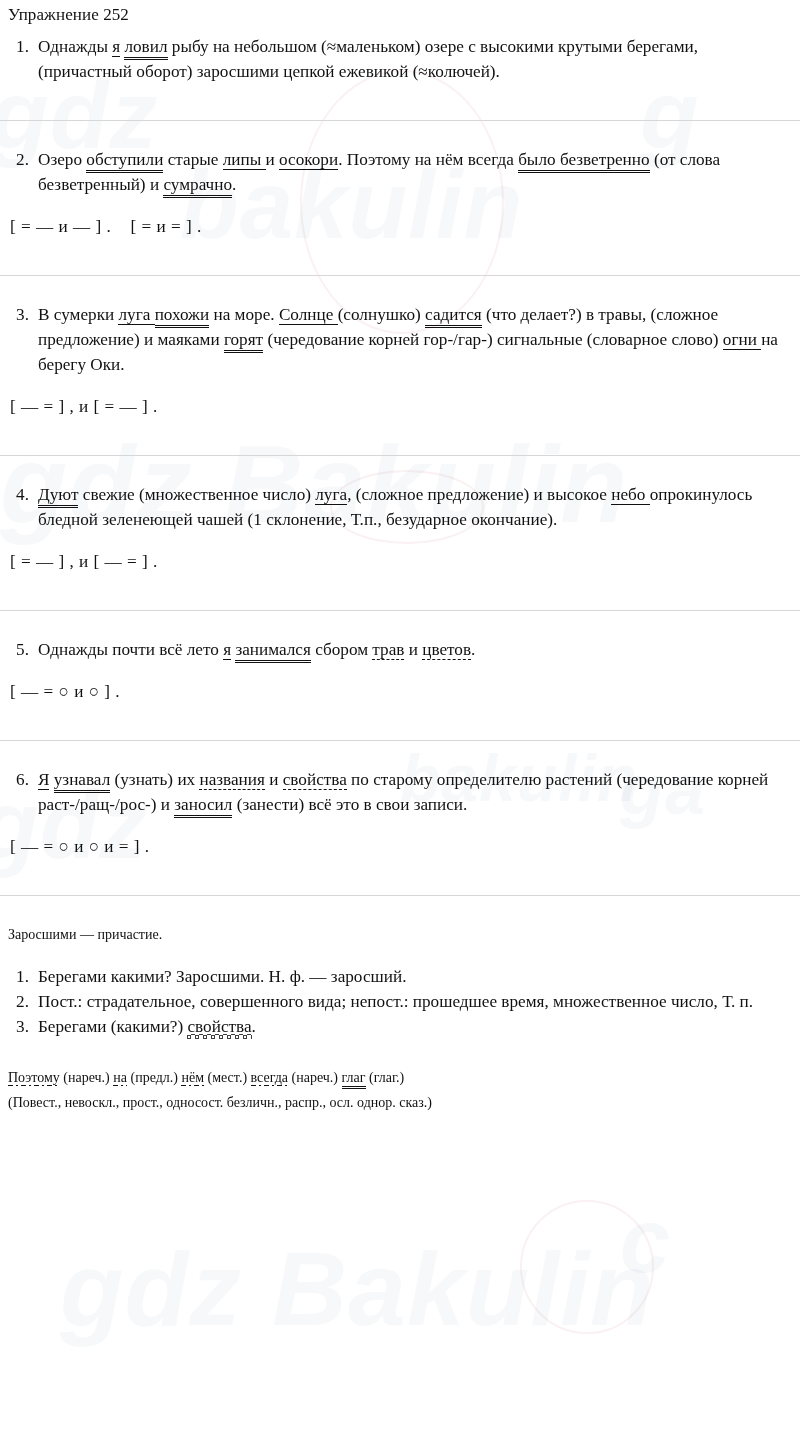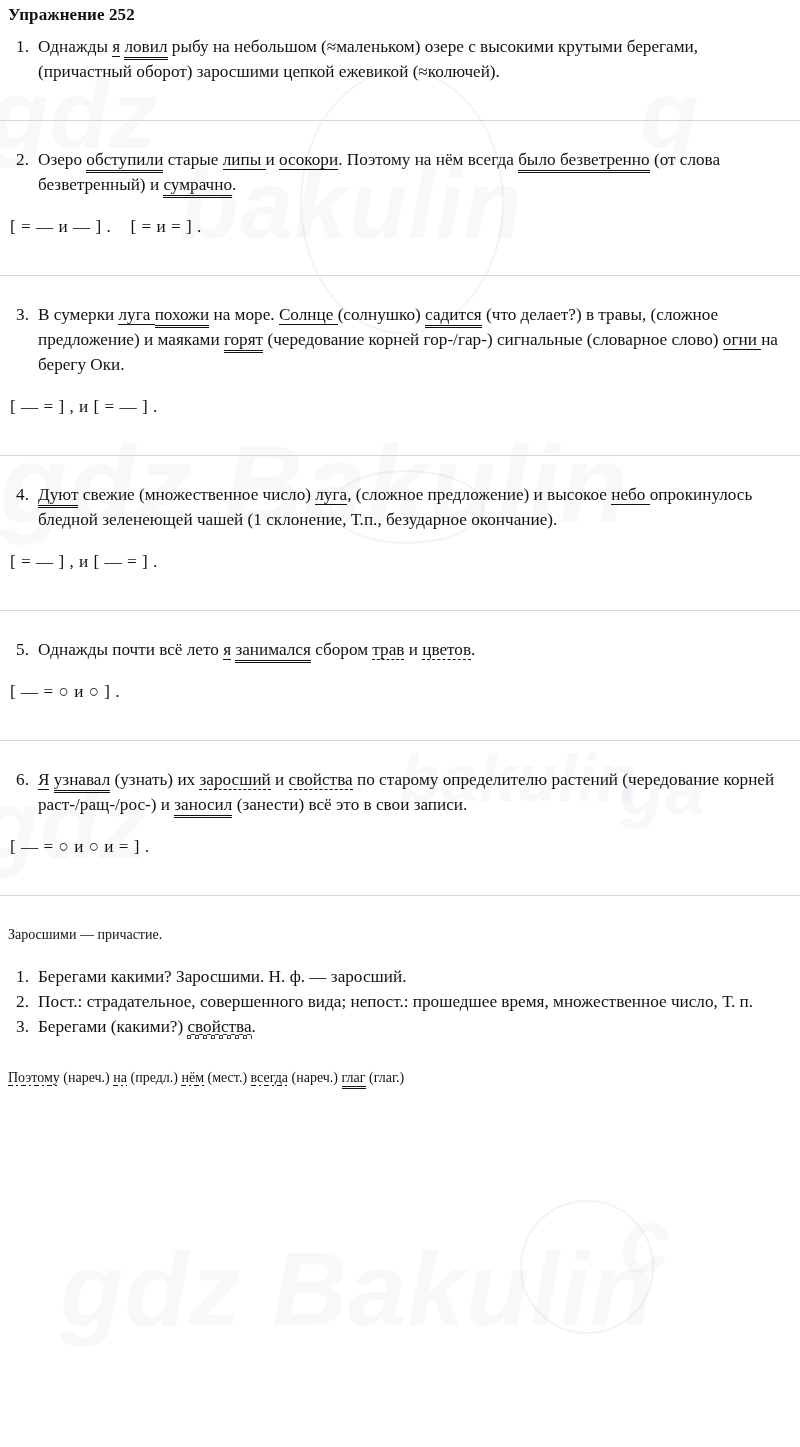"Упражнение 252" .ex-title { font-weight: bold -> normal }
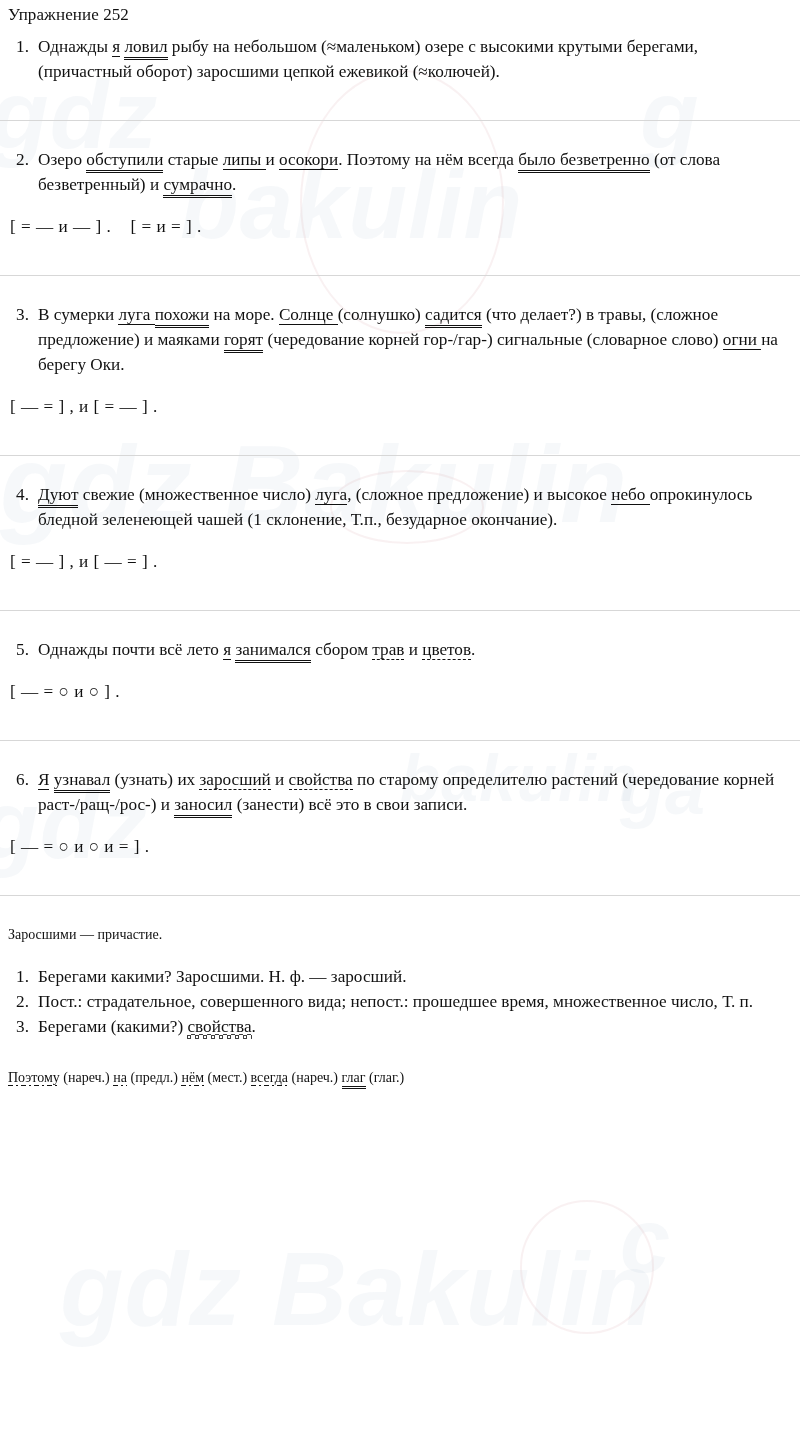"заросший" u.obj { text: заросший -> названия }
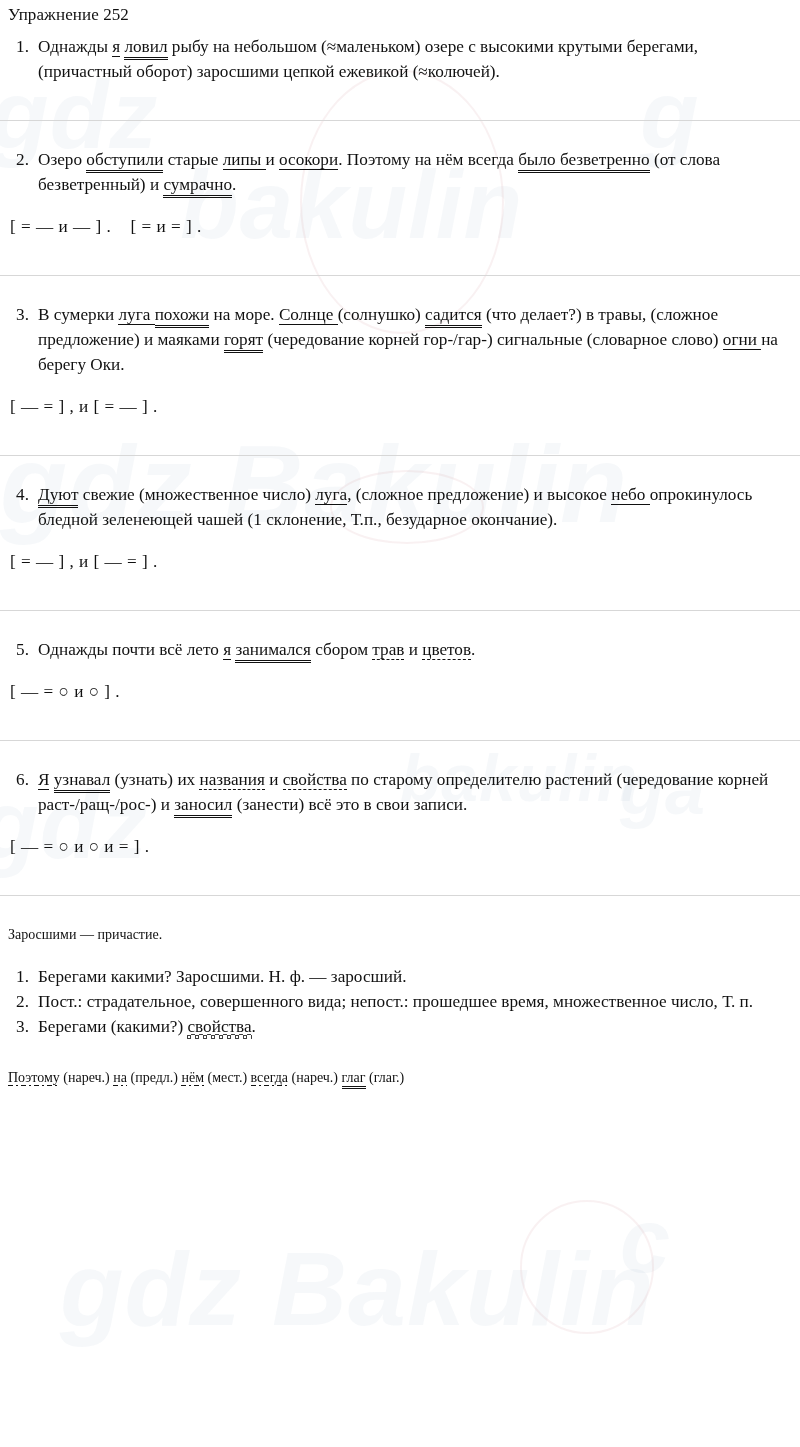"(Повест., невоскл., прост., односост." div.plain-line { html: none -> <div>(Повест., невоскл., прост., односост. безличн., распр., осл. однор. сказ.)</div> }
